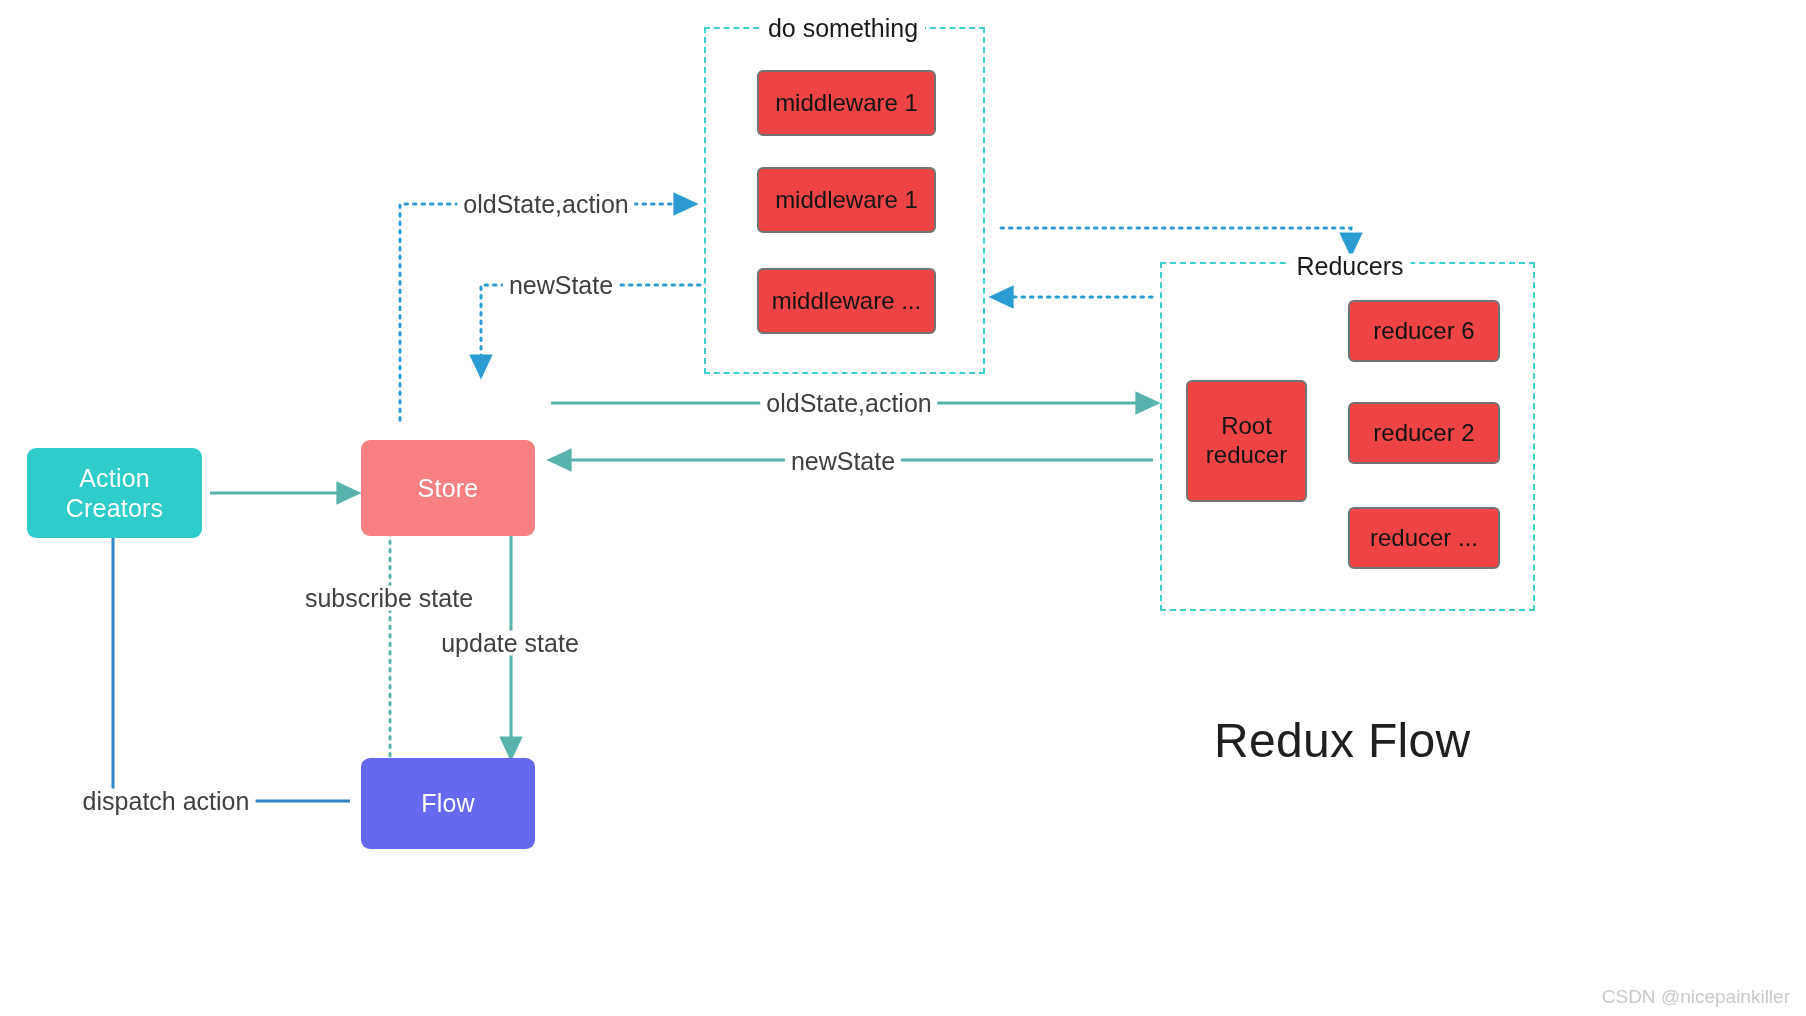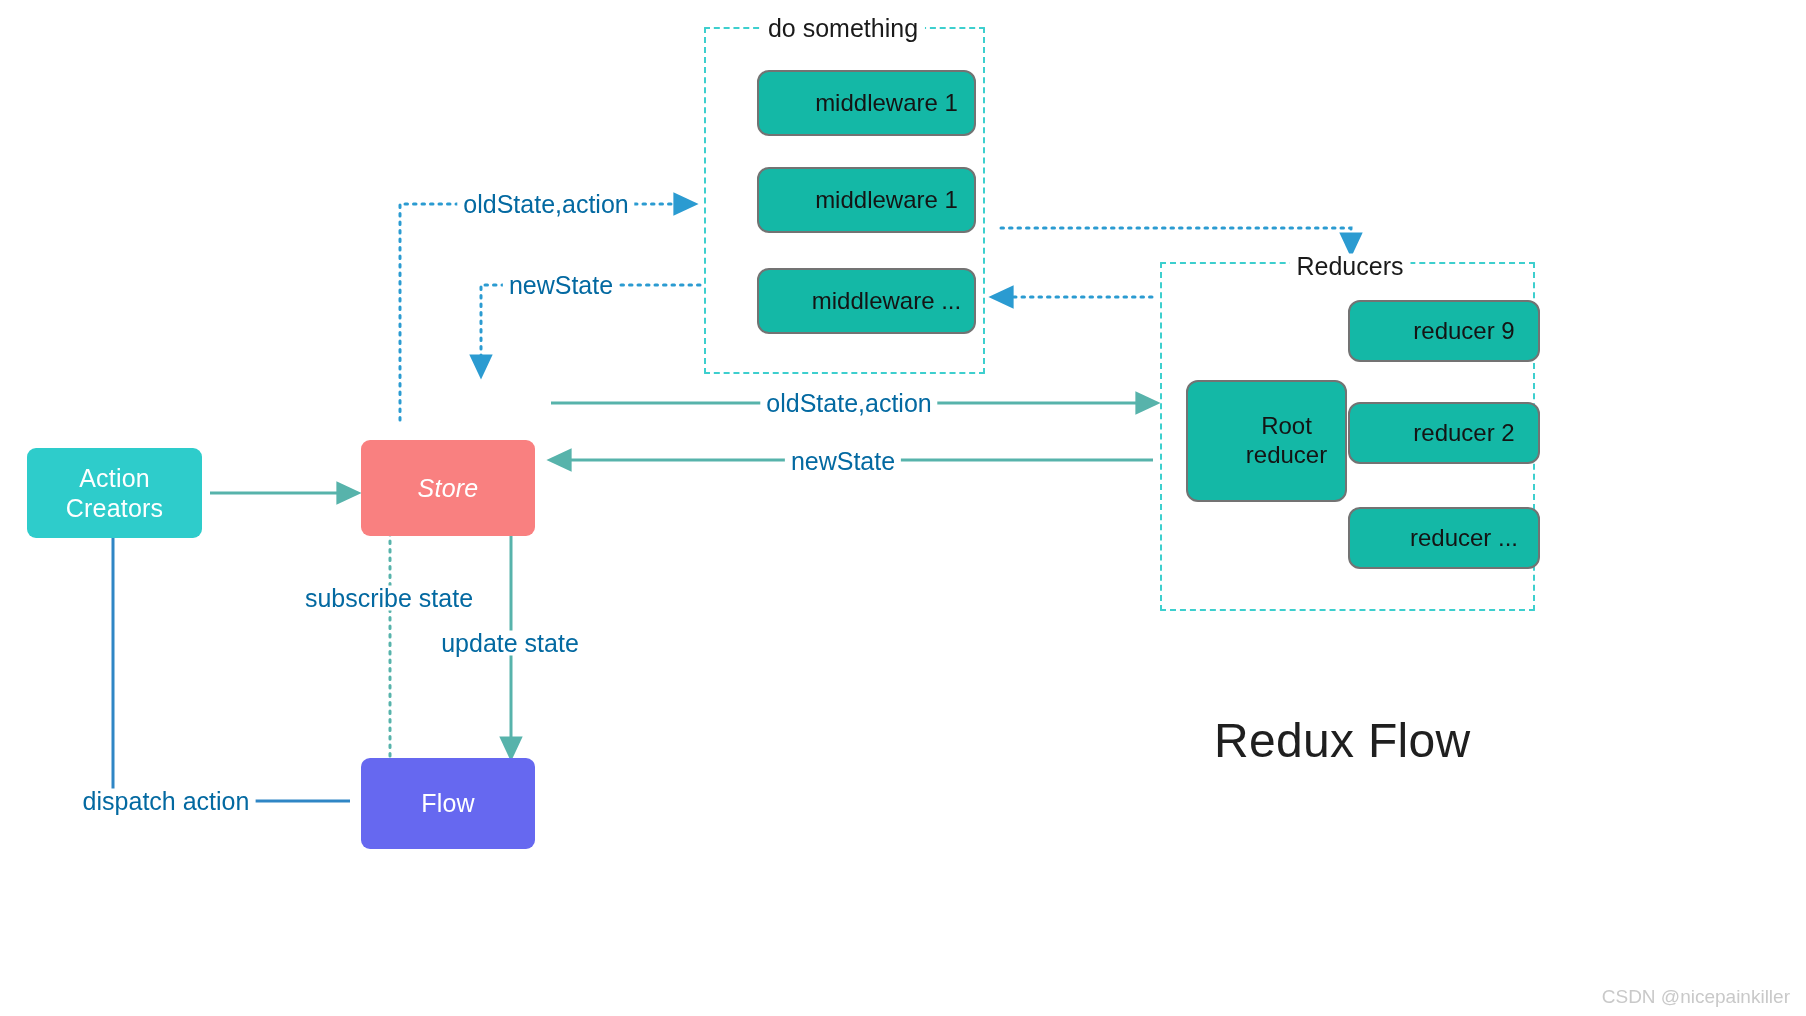"middleware 1" .gbox { background: #14b8a6 -> #ef4444; border-radius: 12px -> 6px; padding-left: 40px -> none }
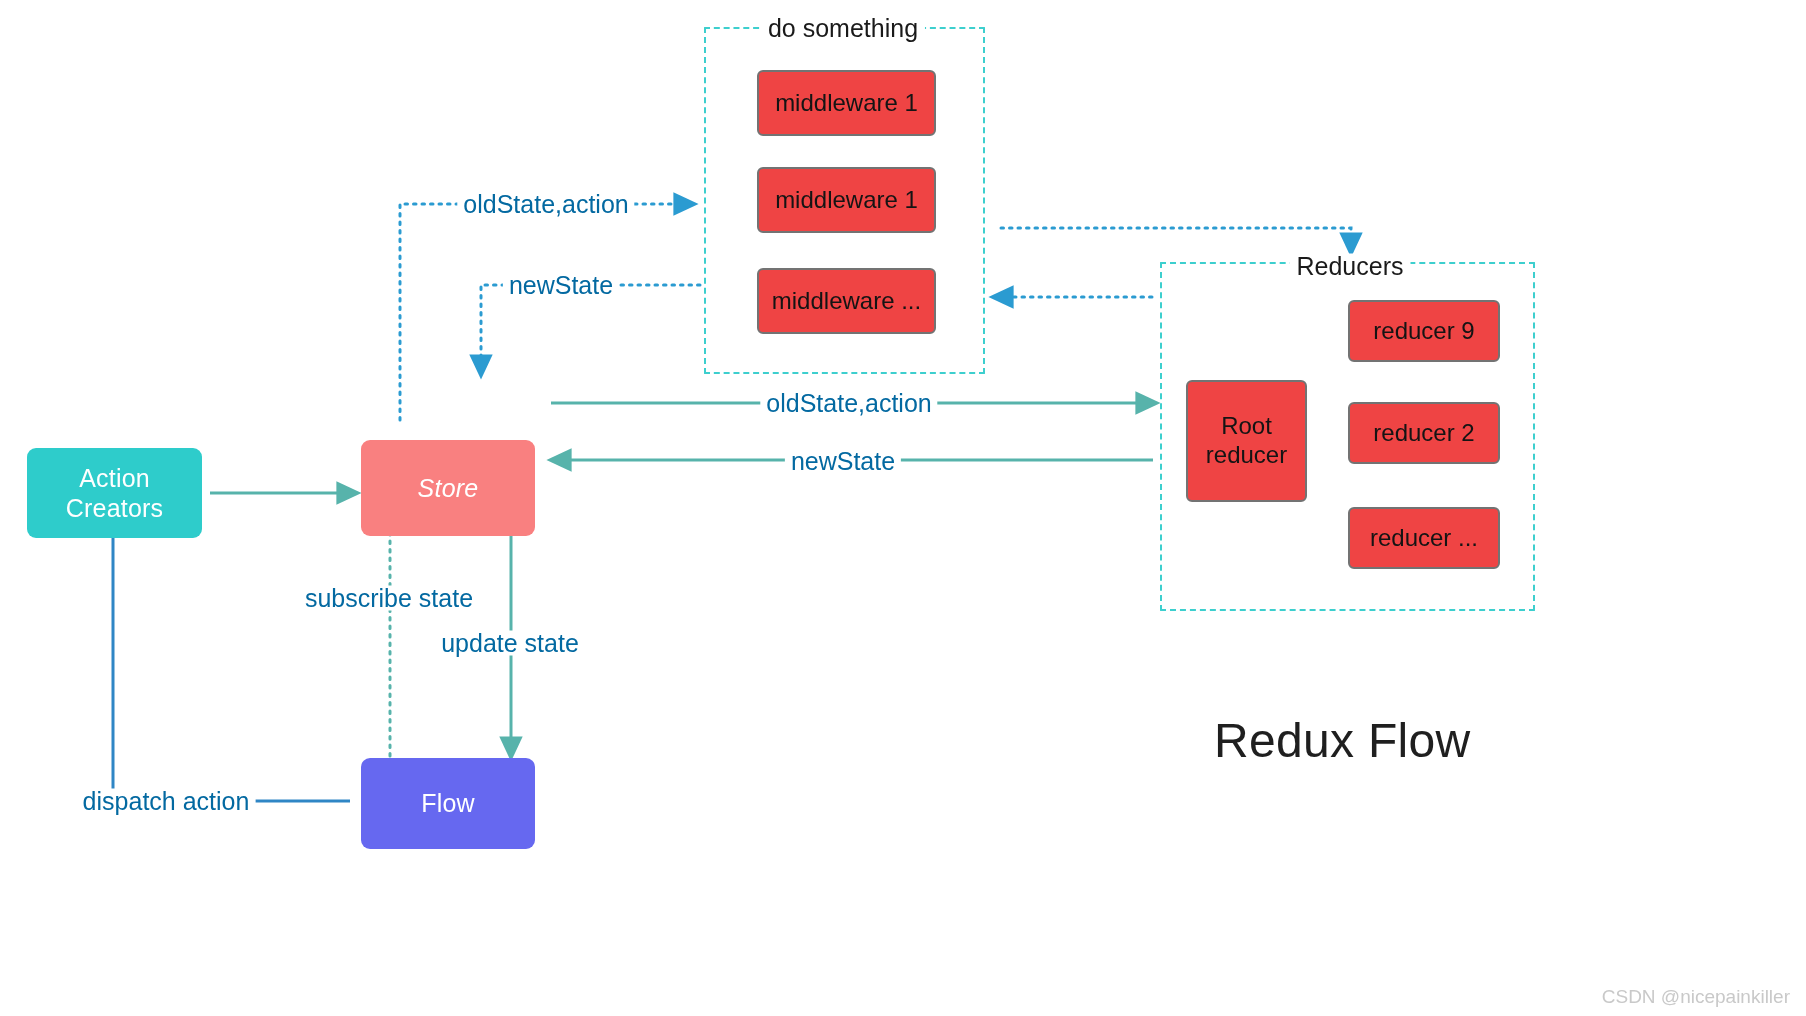"oldState,action" .elabel { color: #0369a1 -> #404040 }
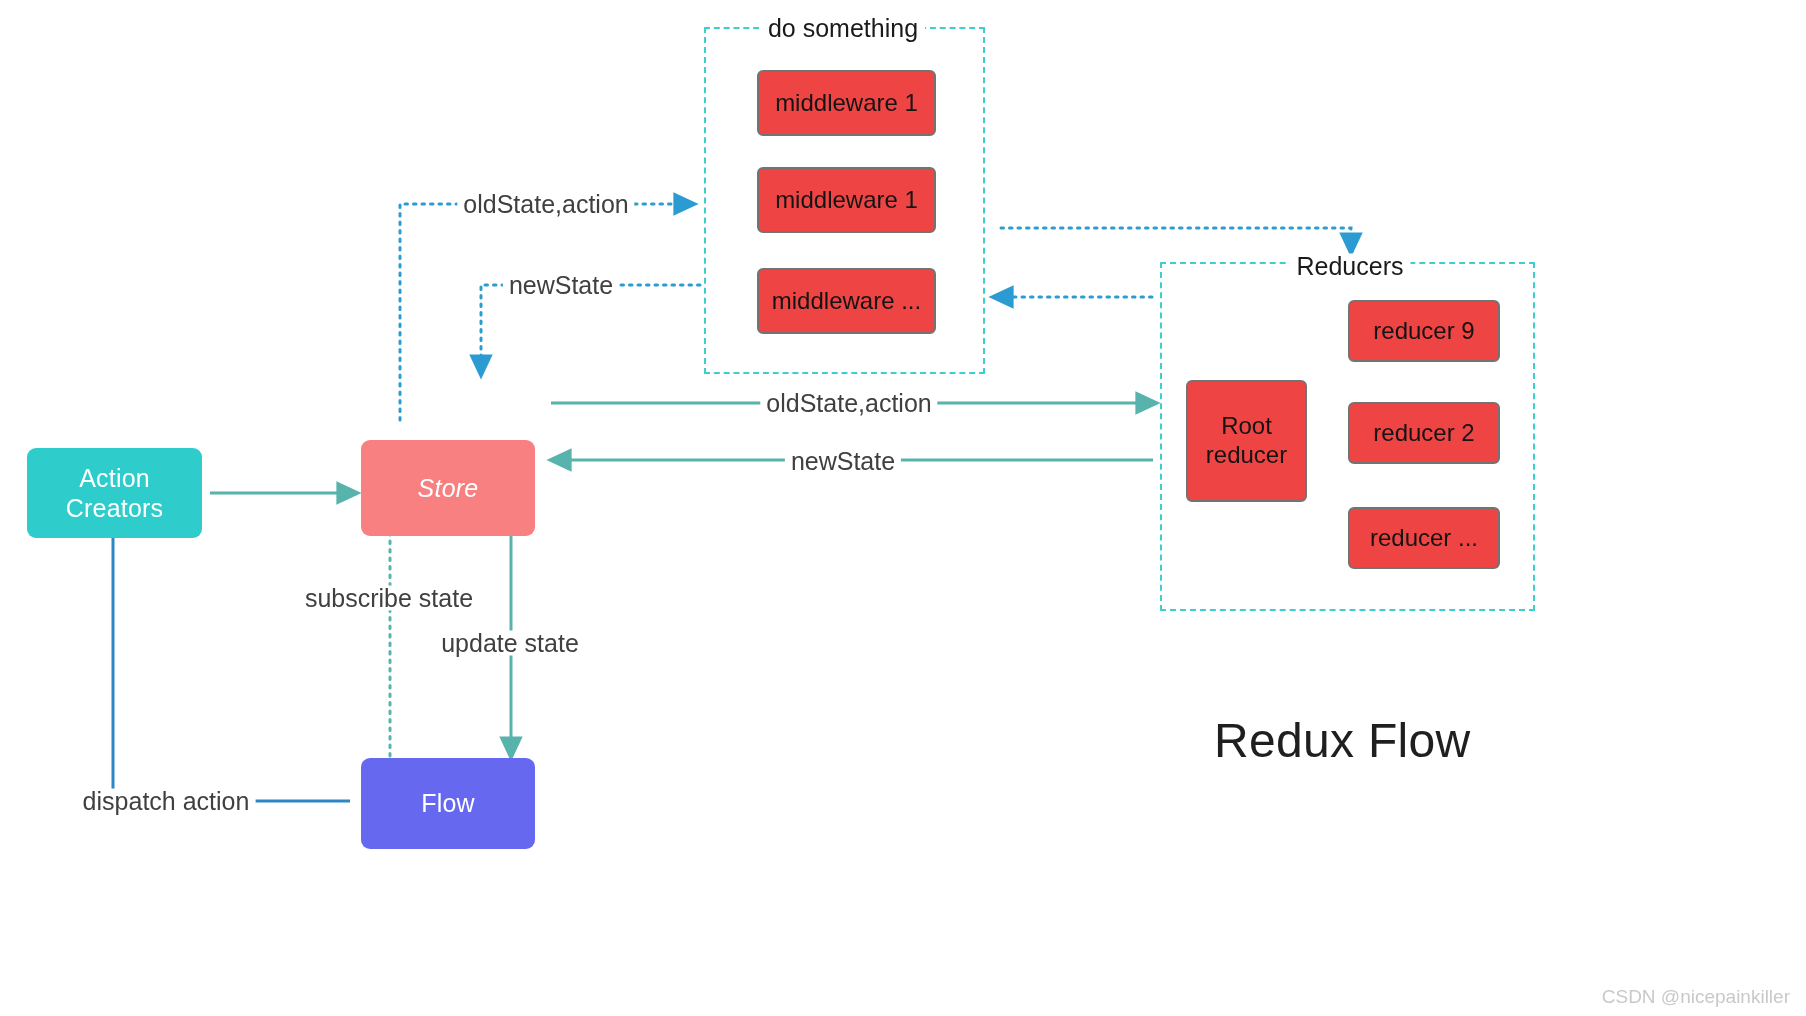"reducer 9" span { text: 9 -> 6 }
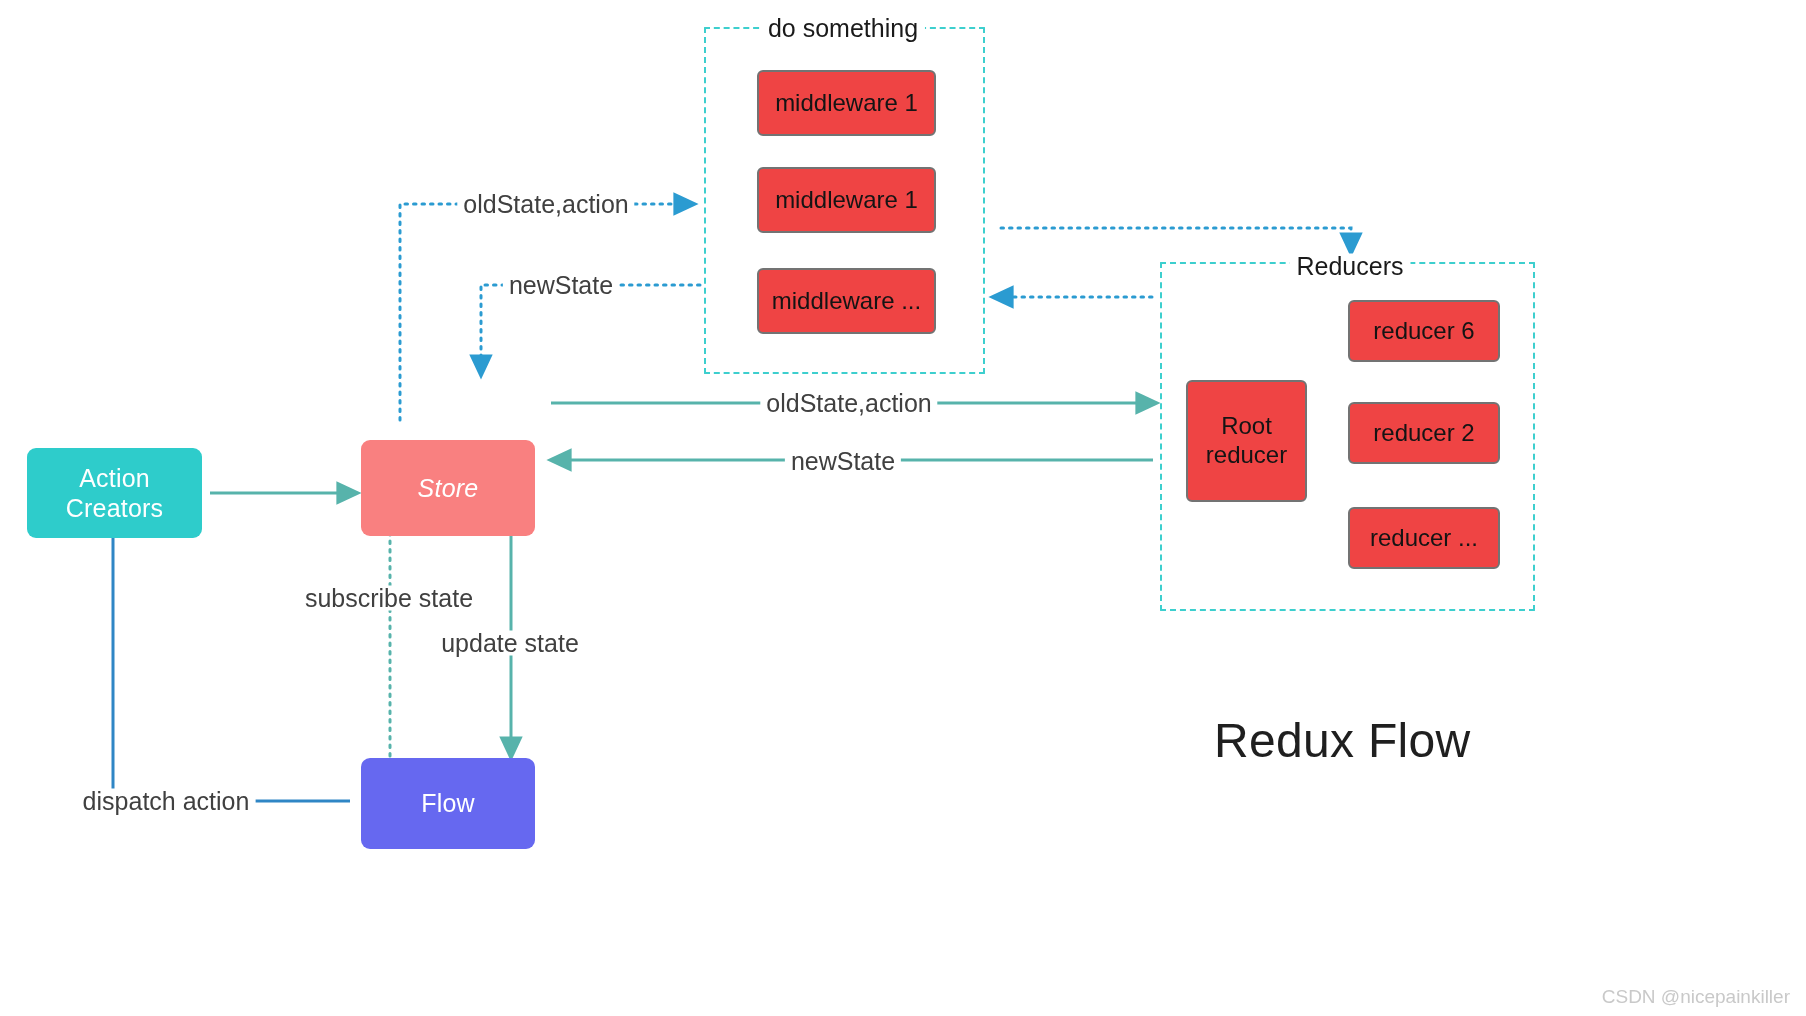"Store" .node.store { font-style: italic -> none }
